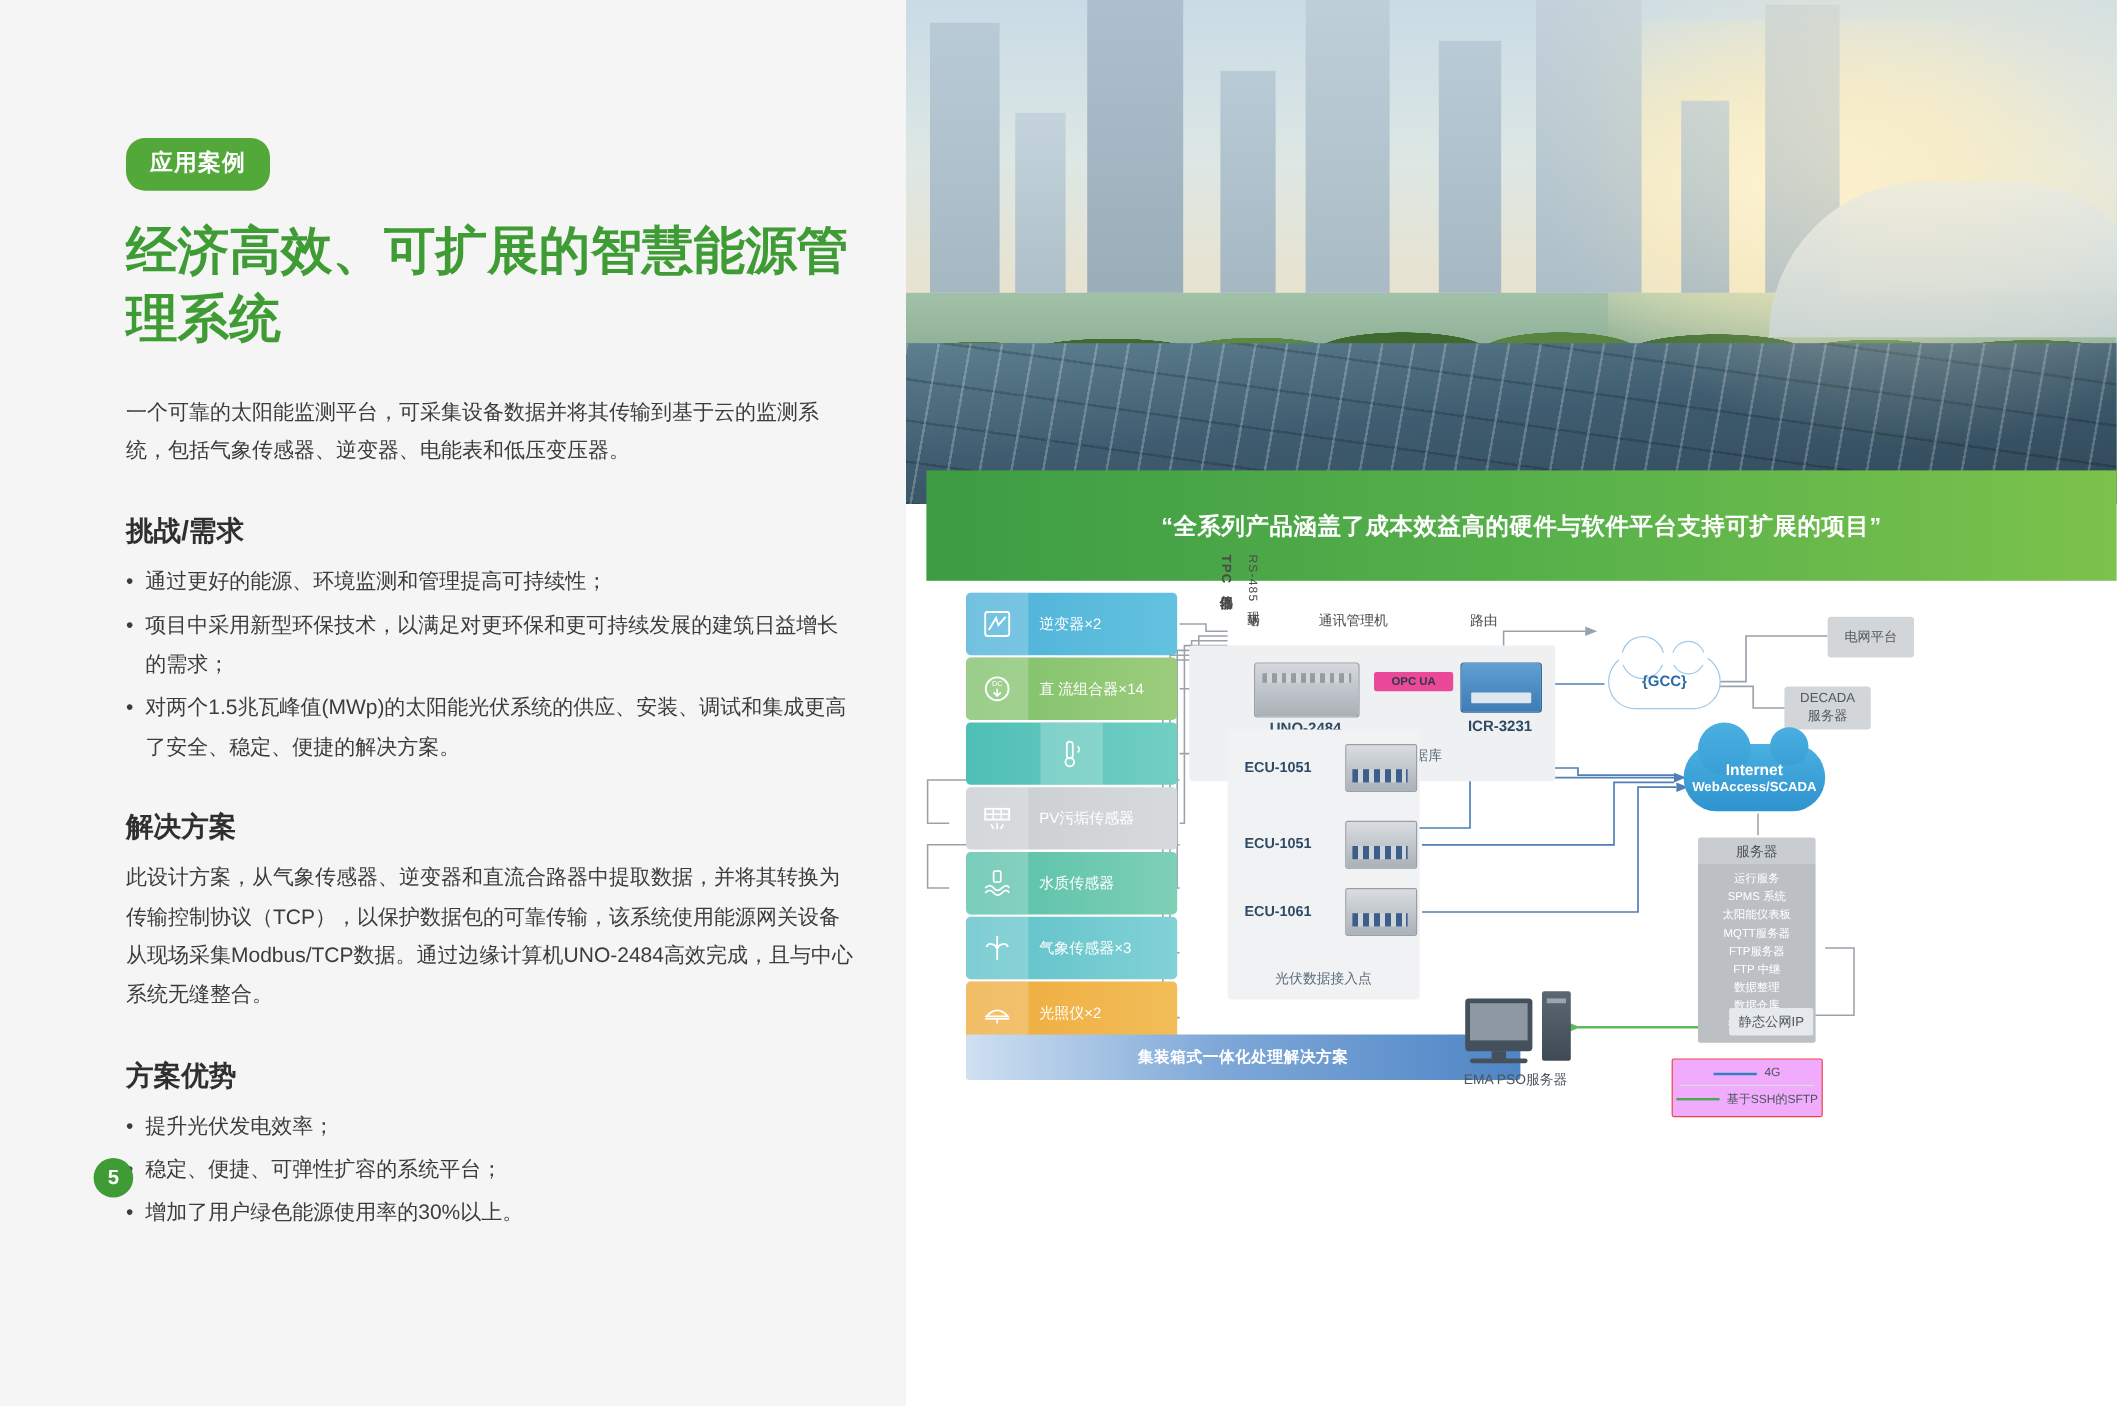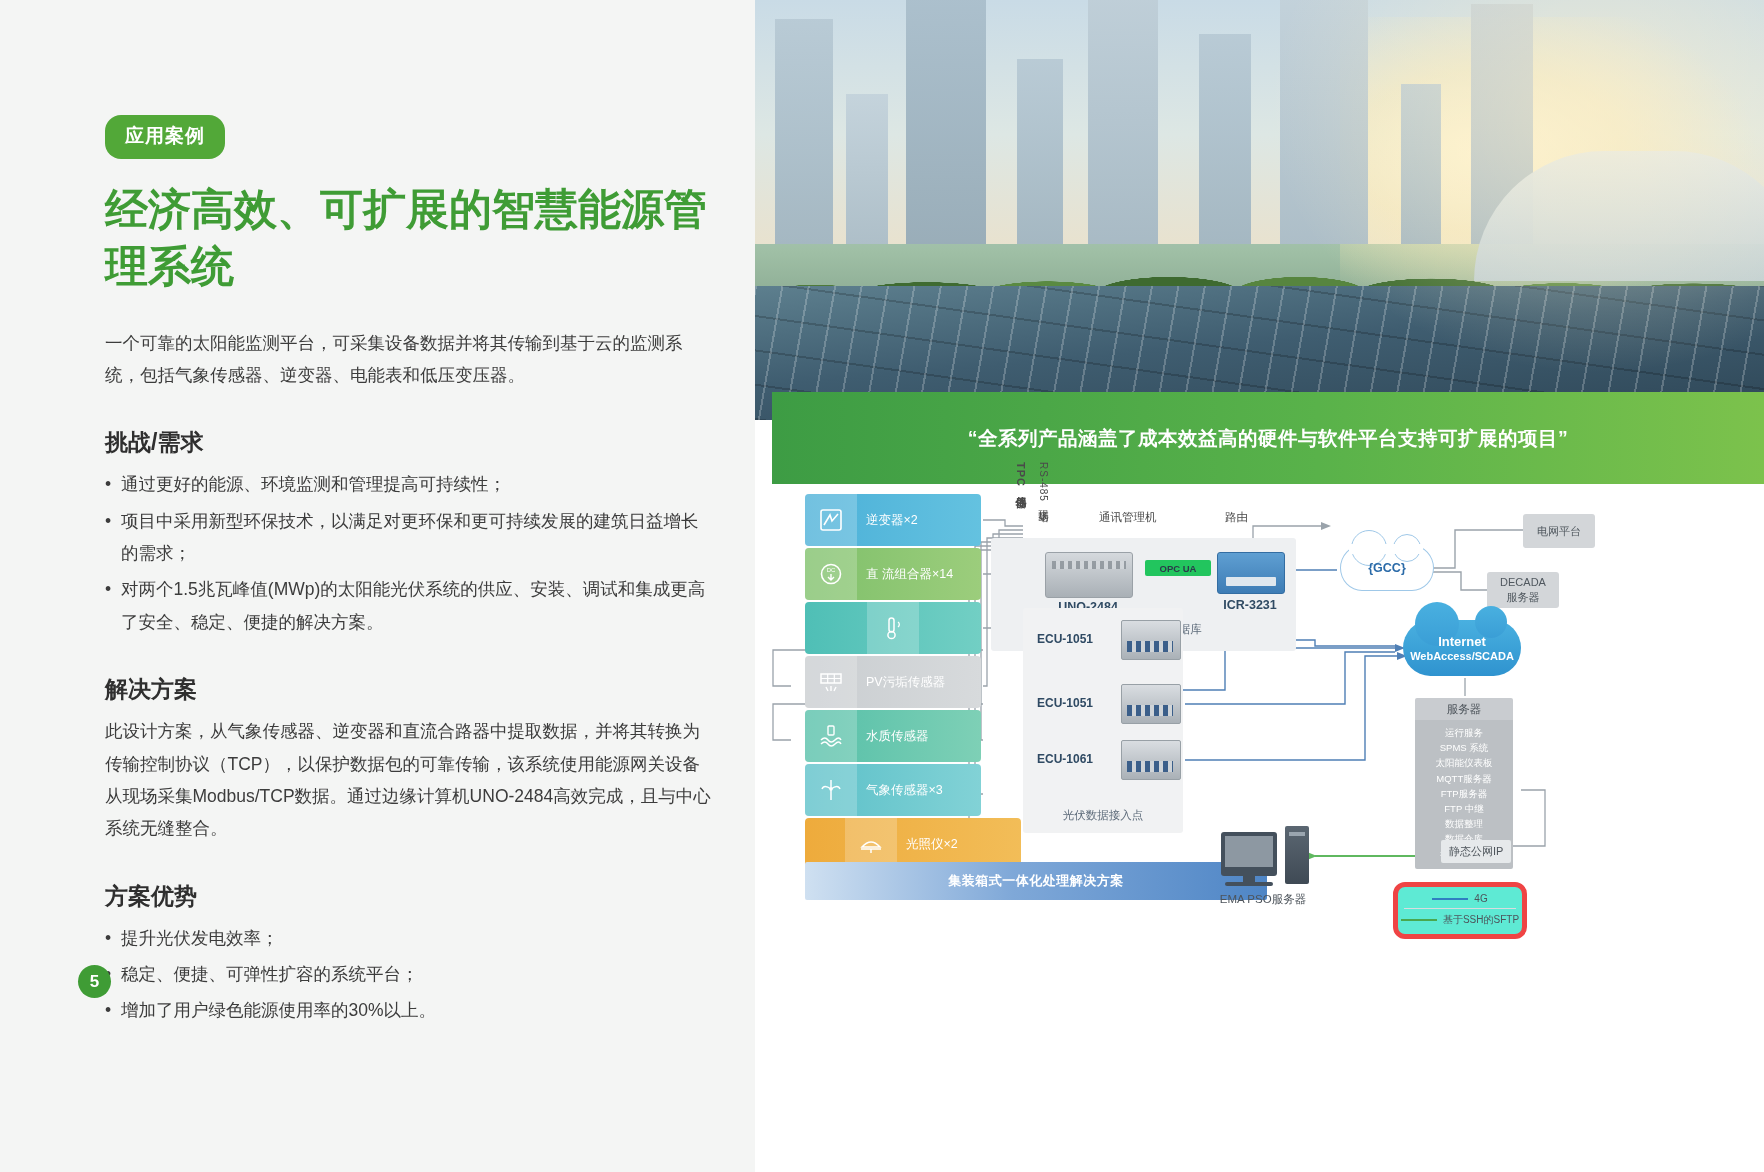"OPC UA" .opcua { background: #22c55e -> #ec4899 }
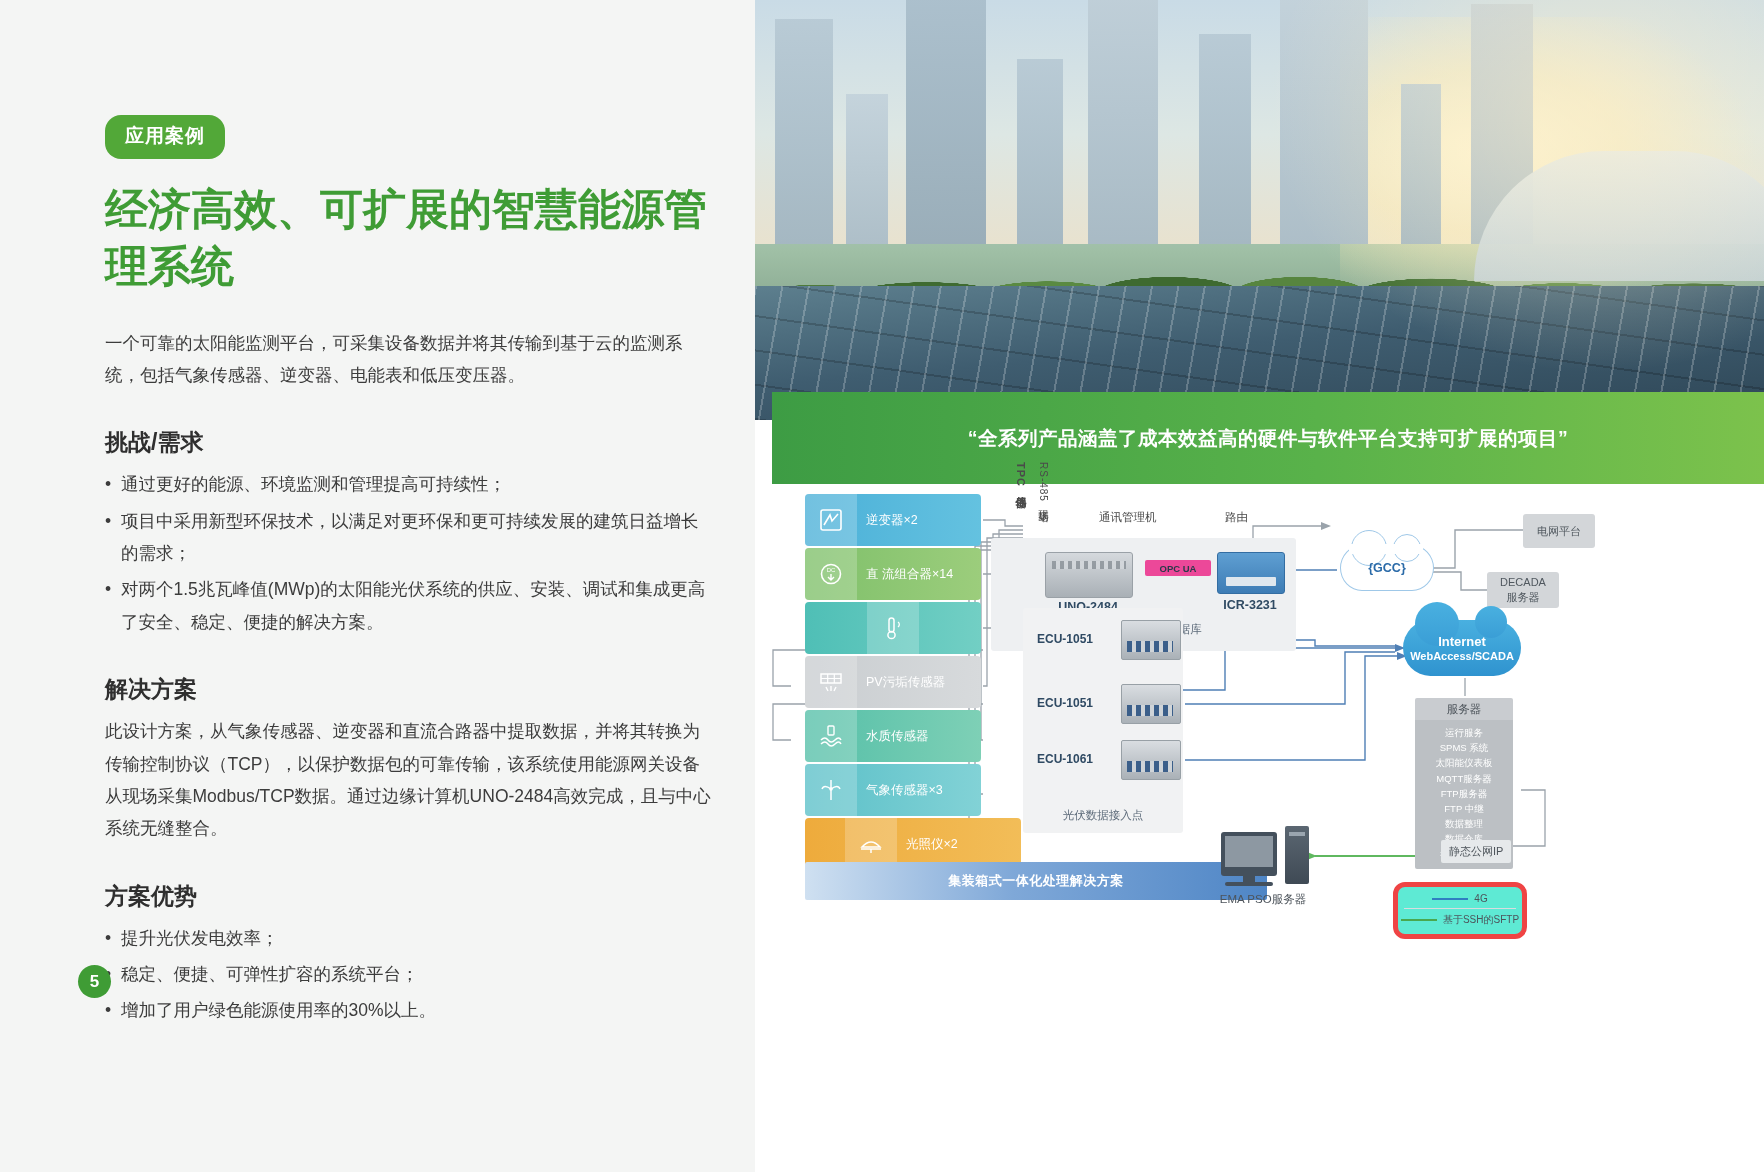"光照仪×2" .chip.c7 { padding-left: 40px -> none }
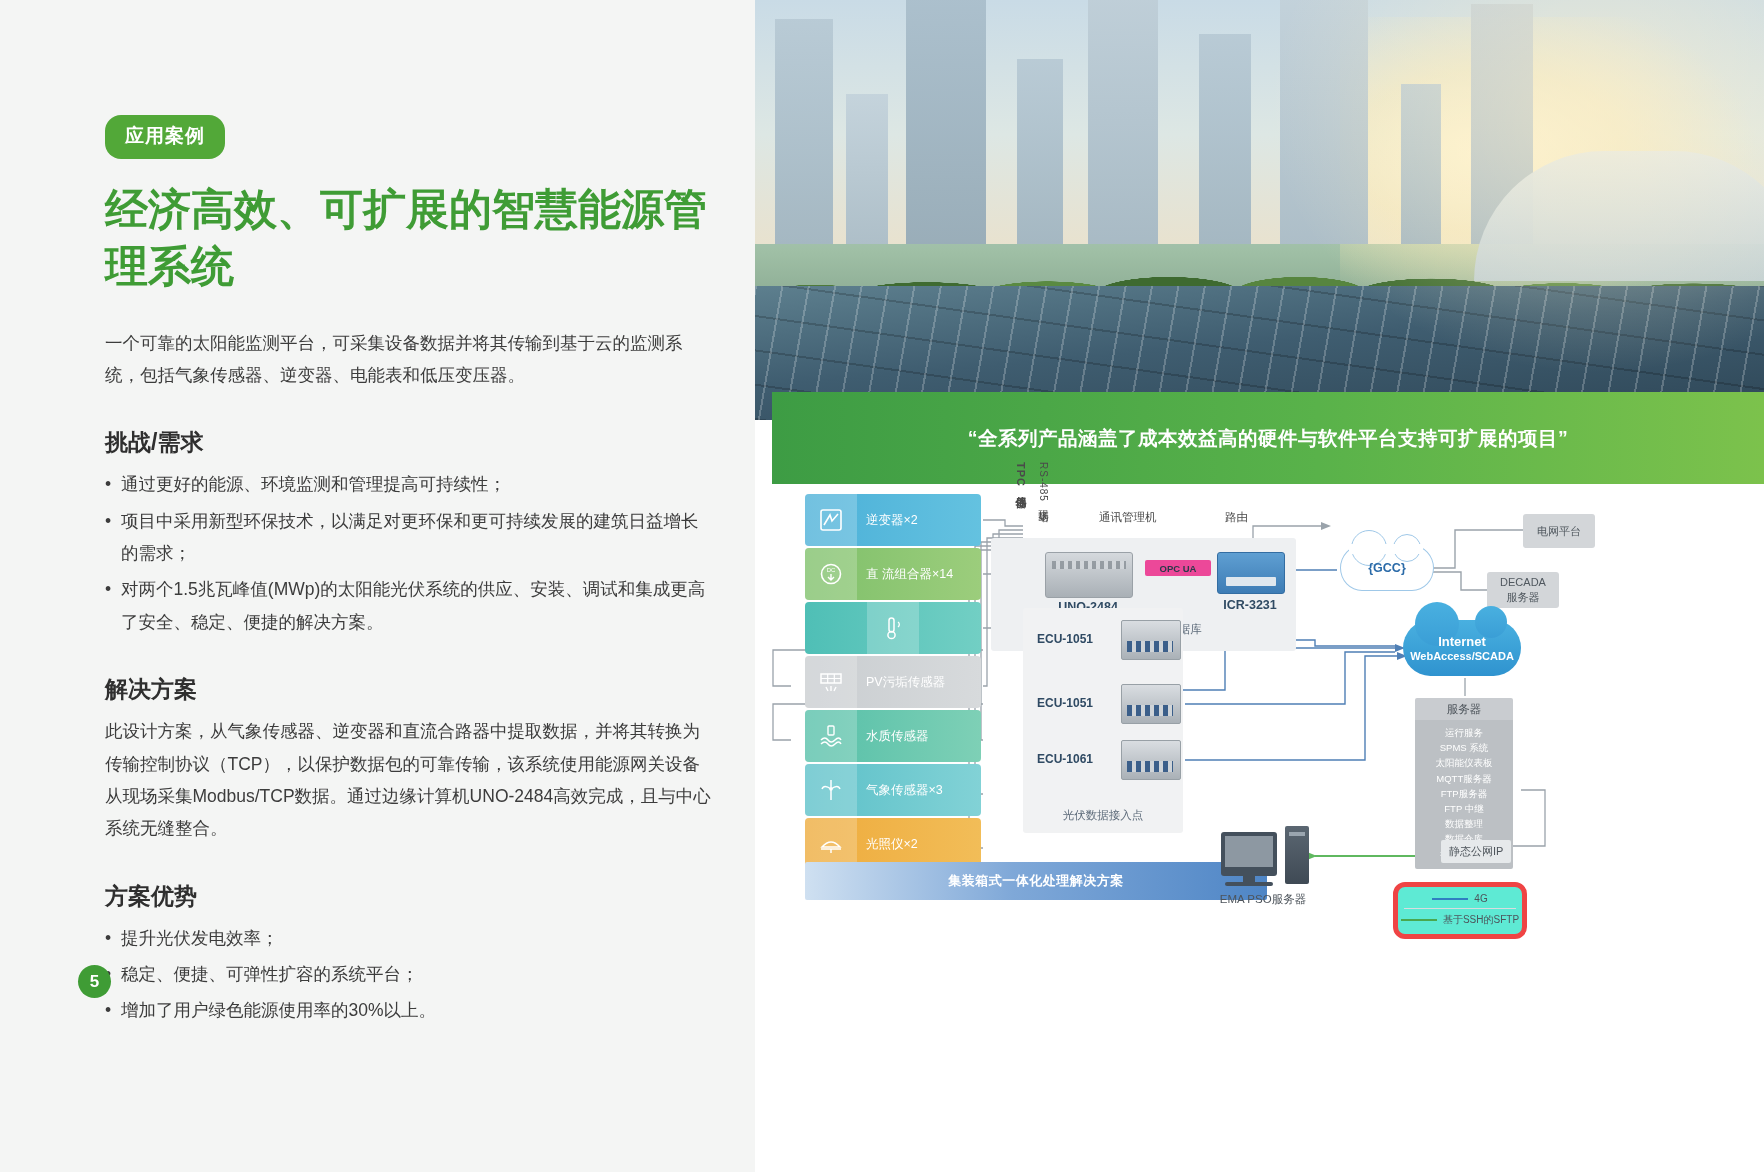"4G" .legend { background: #5eead4 -> #f0abfc; border: 5px solid #ef4444 -> 1px solid #ef4444; border-radius: 12px -> 2px }
